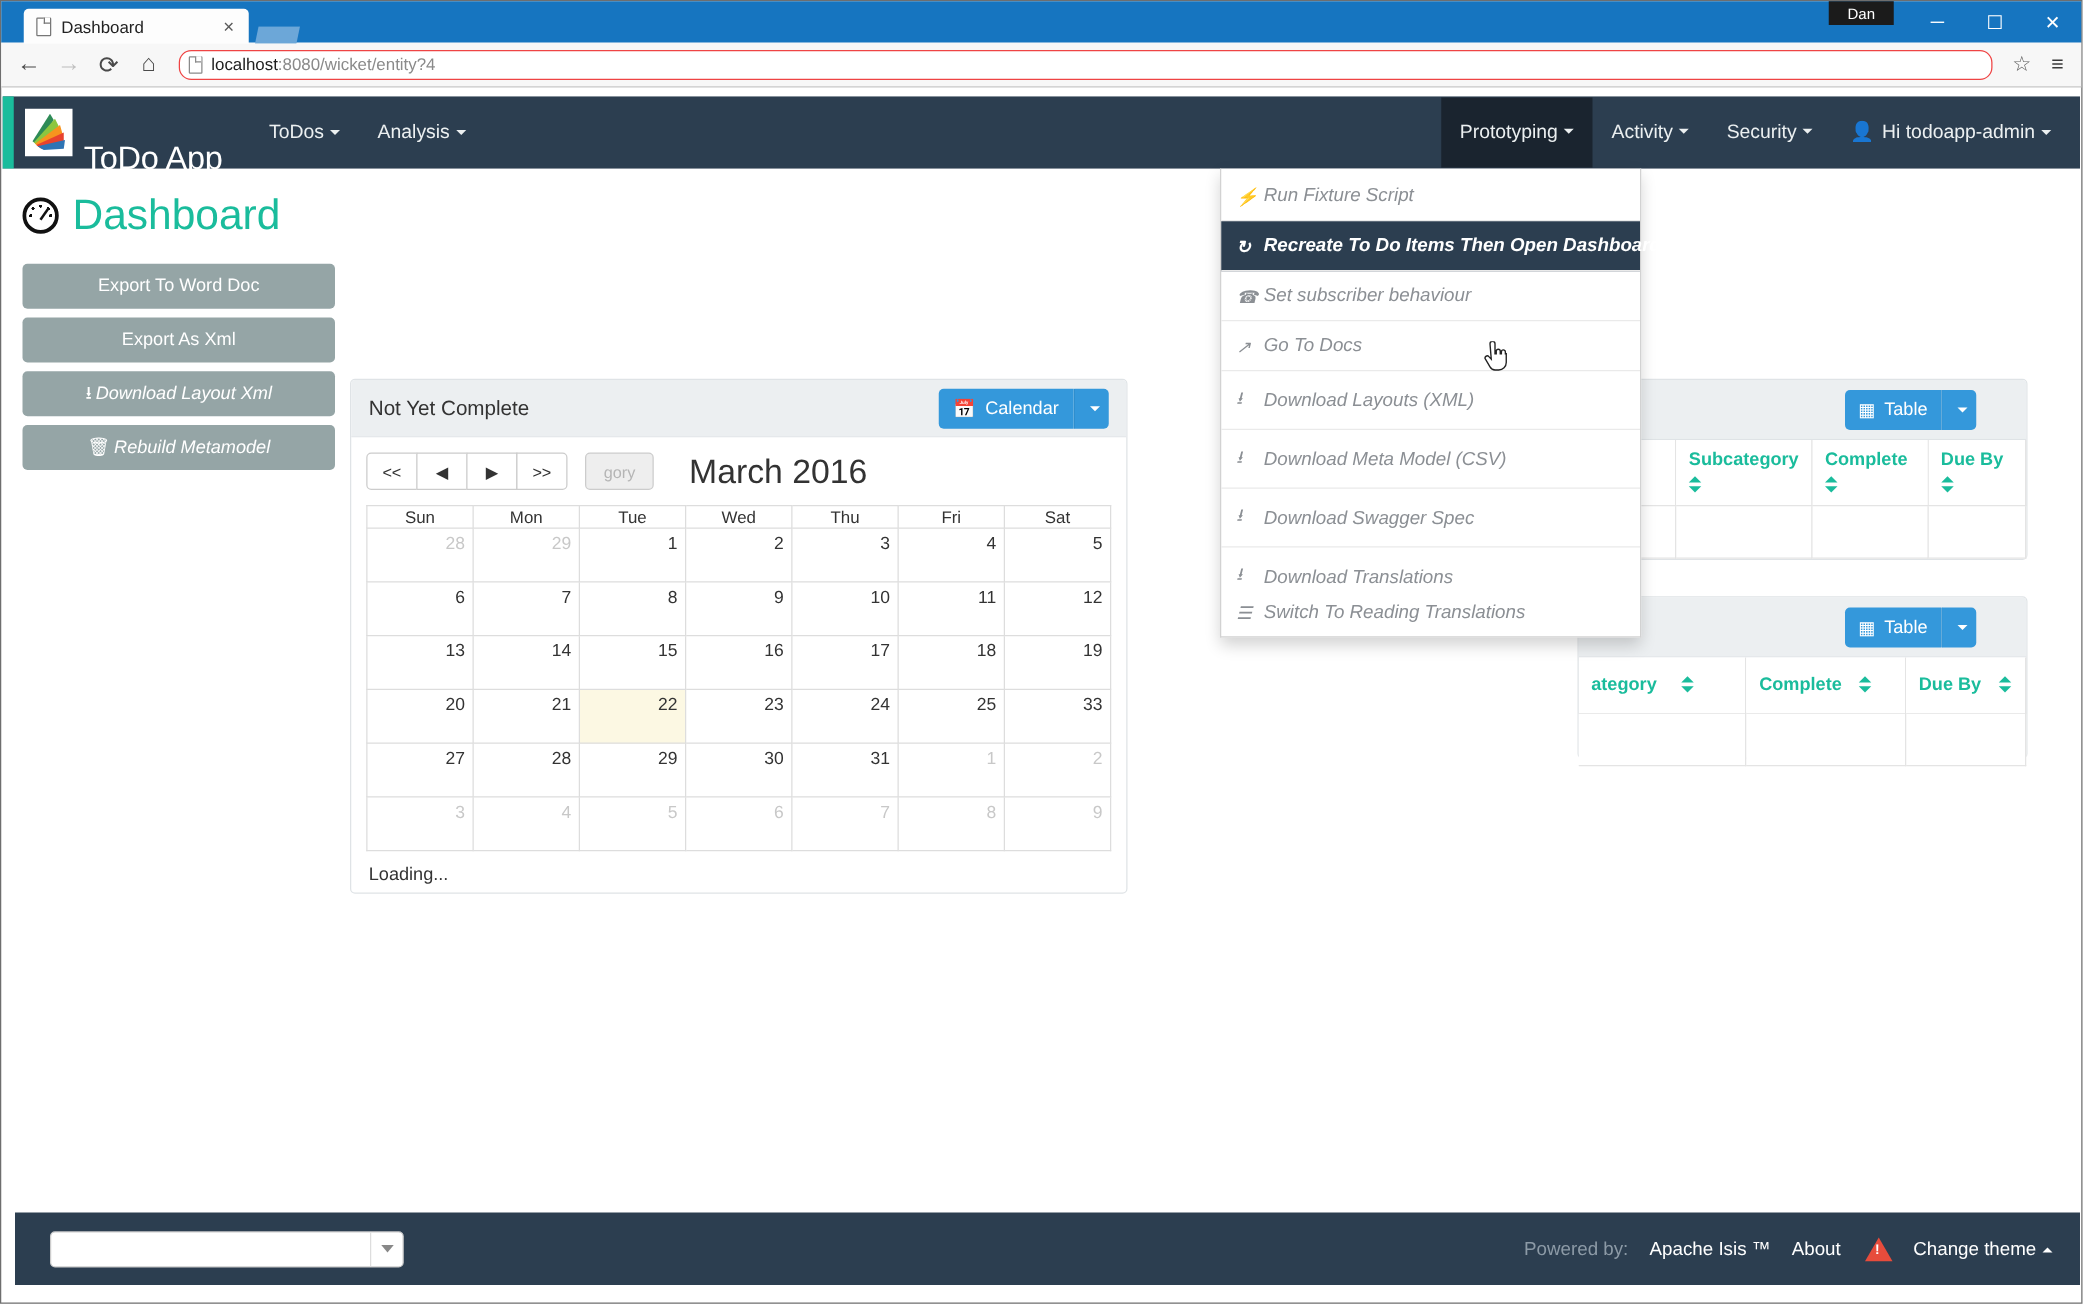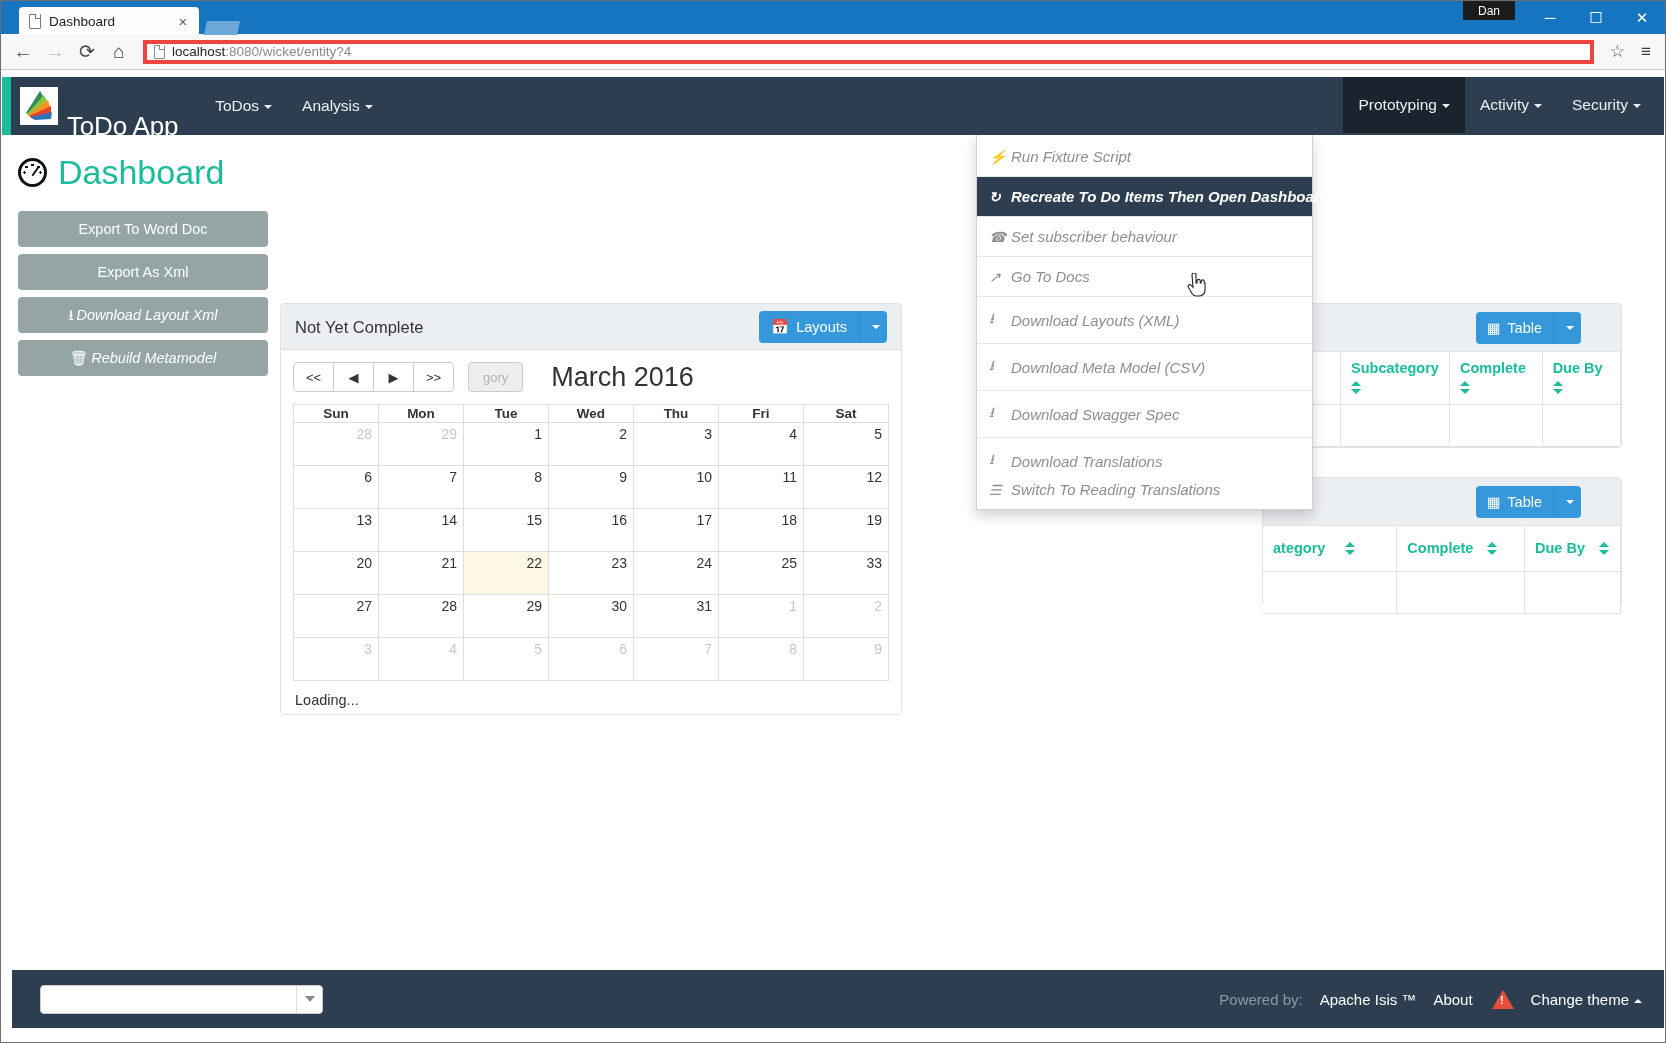"localhost:8080/wicket/entity?4" .urlbar { border: 4px solid #ef4444 -> 1px solid #ef4444; border-radius: 0 -> 10px }
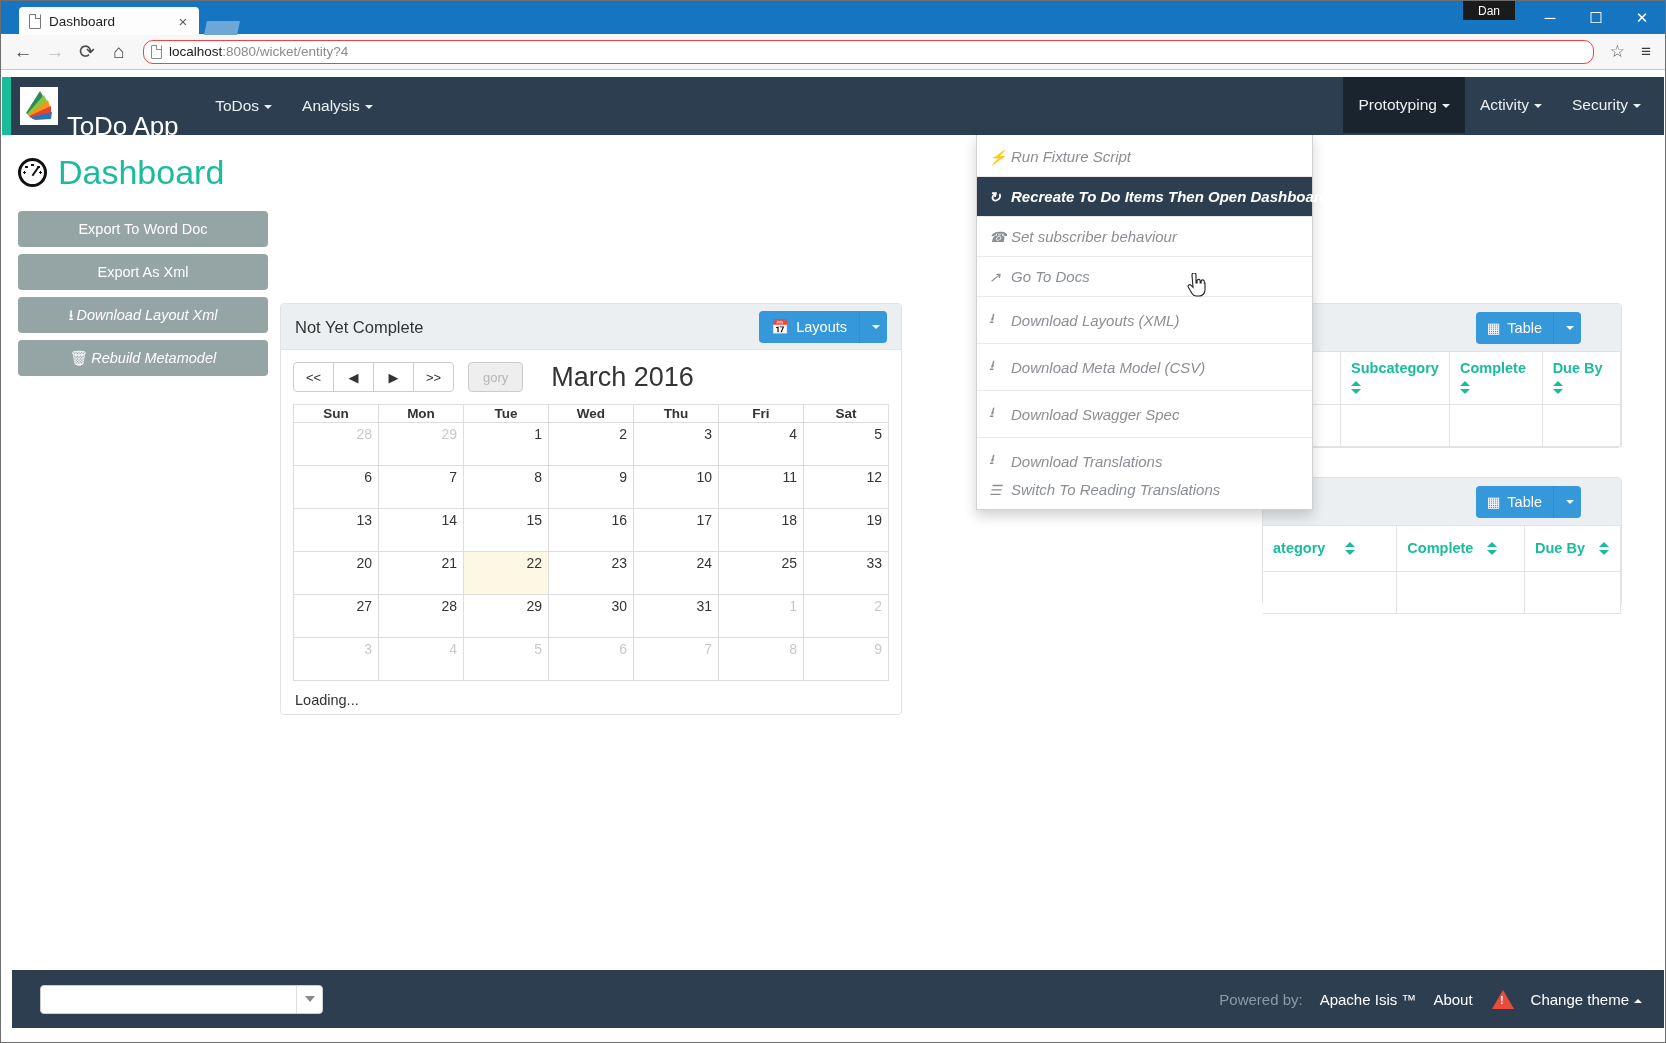"👤 Hi todoapp-admin" div.navitem { html: none -> <div><span>👤</span><span>Hi todoapp-admin</span><i></i></div> }
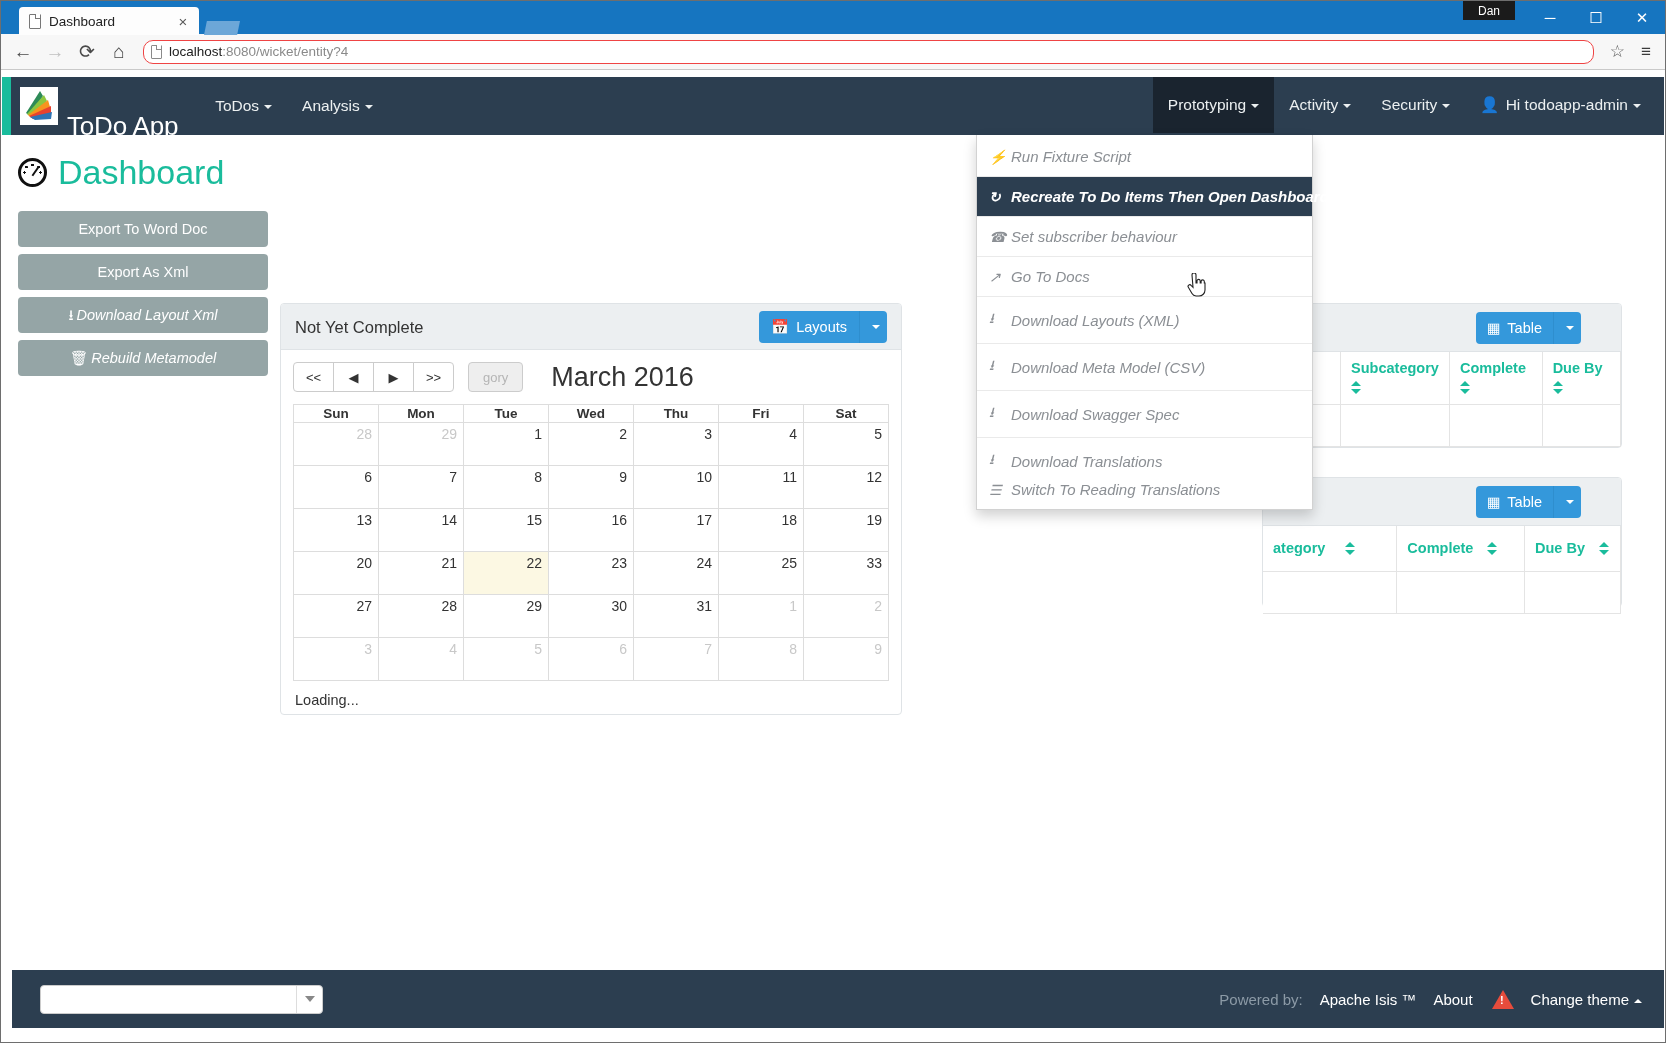"Layouts" span { text: Layouts -> Calendar }
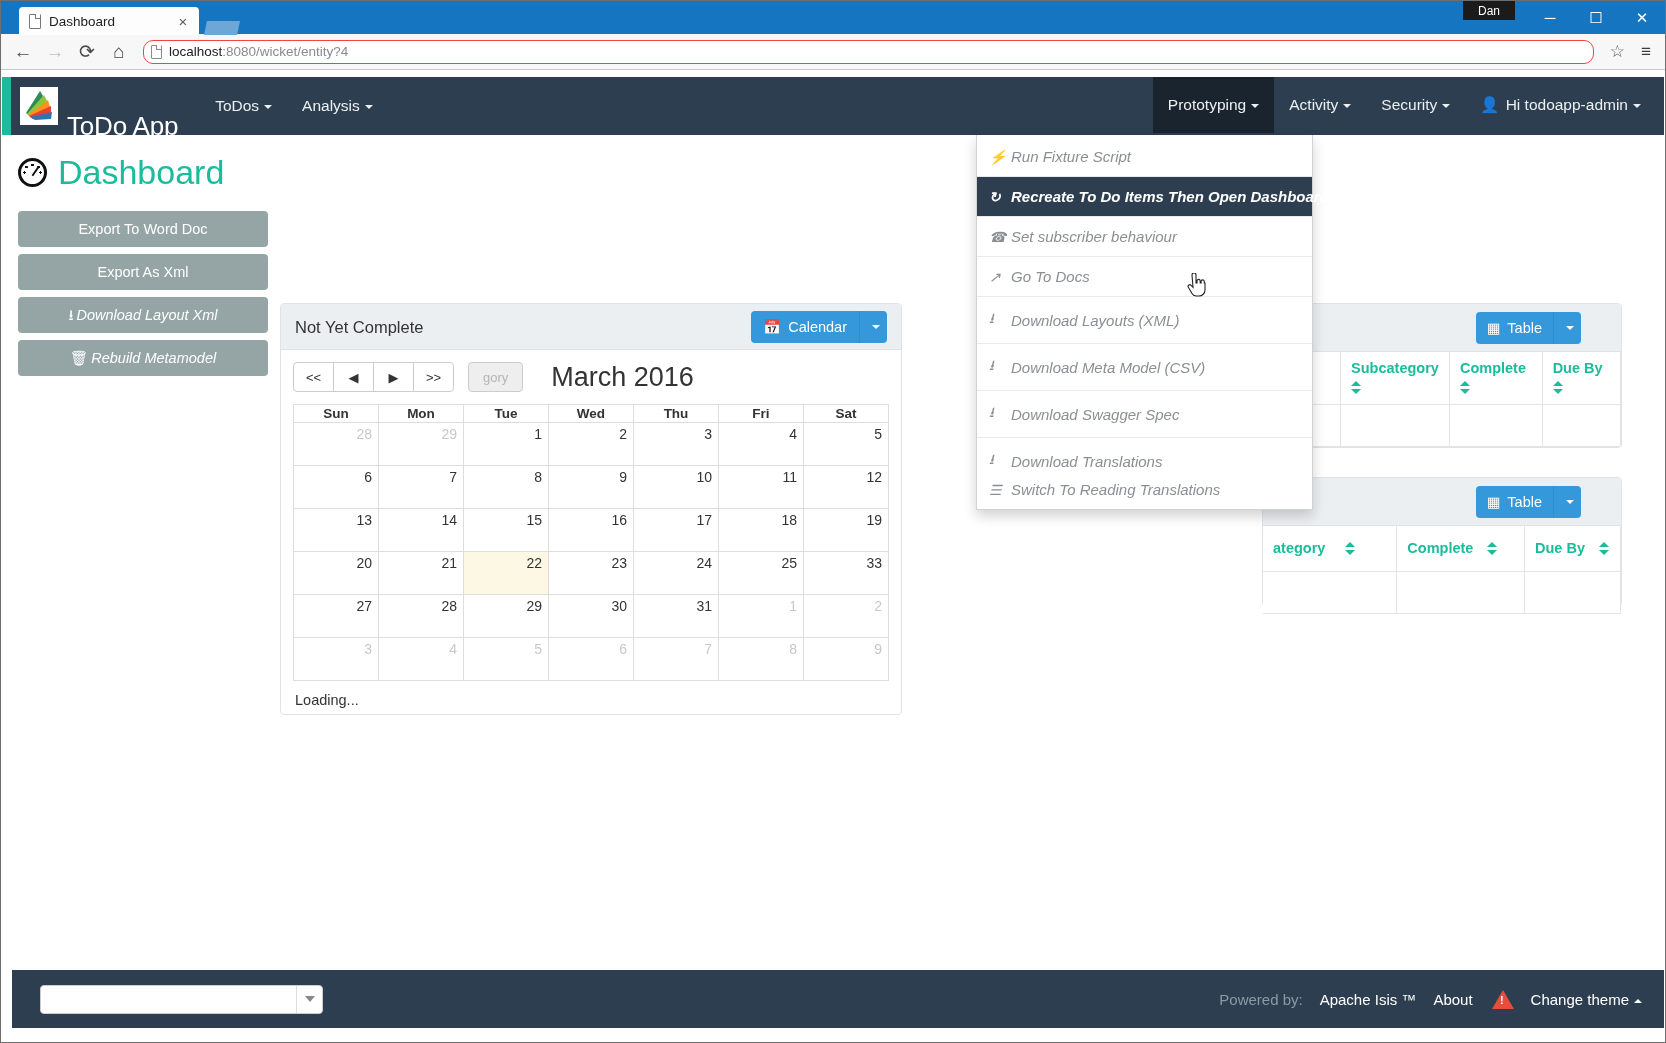"Sun" table.cal th { font-weight: bold -> normal }
